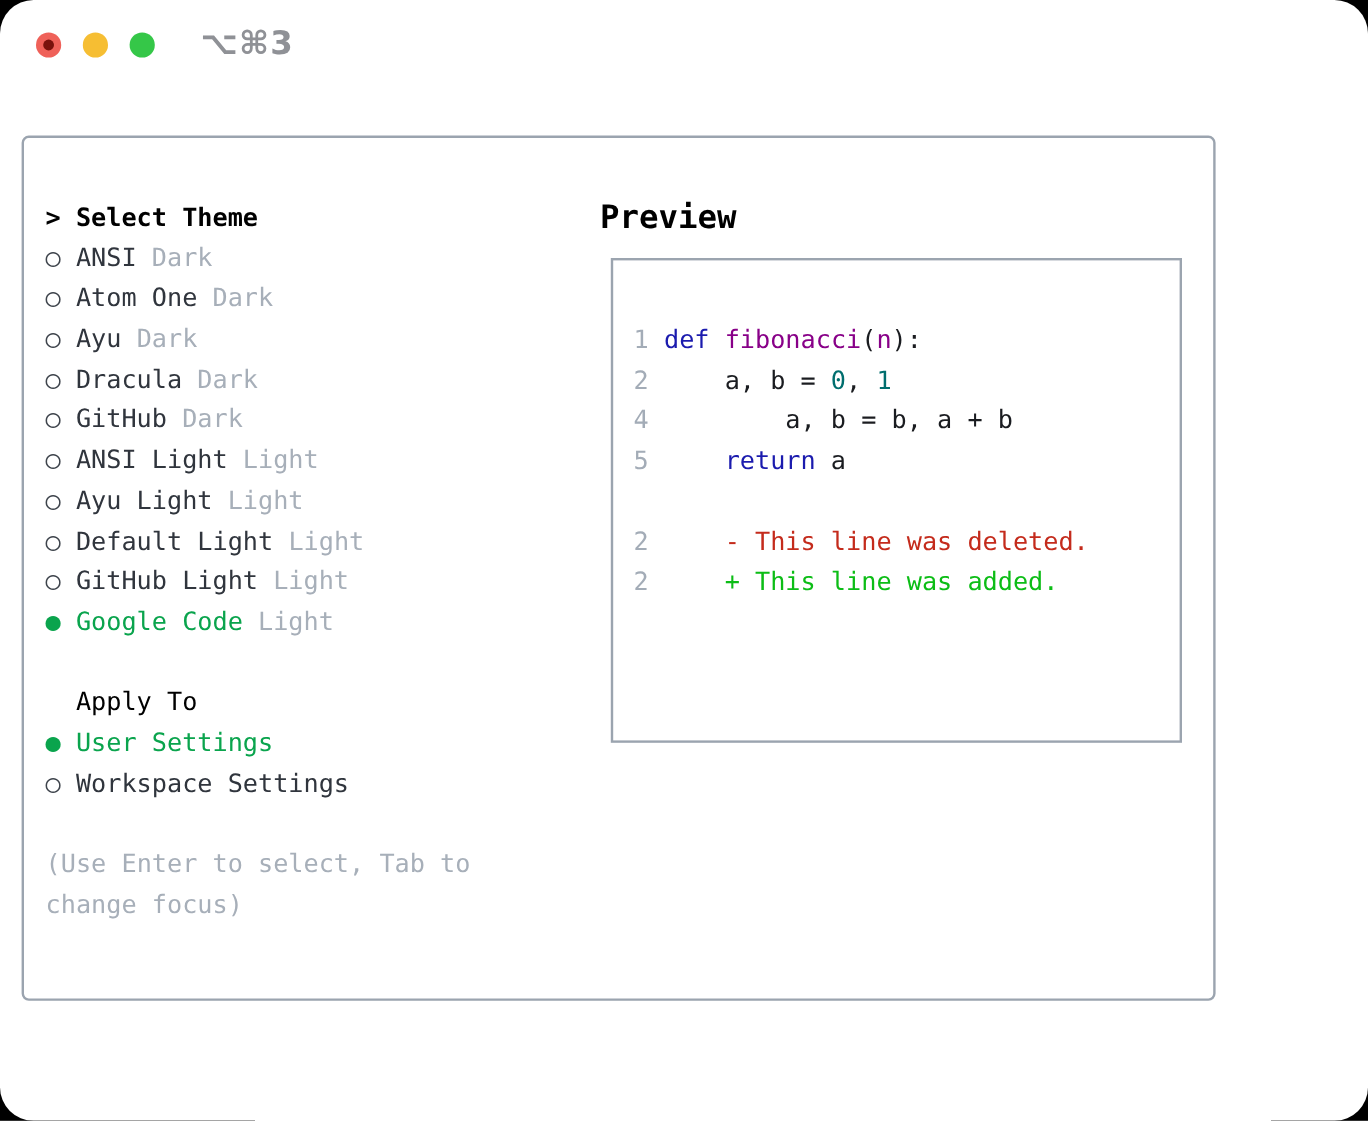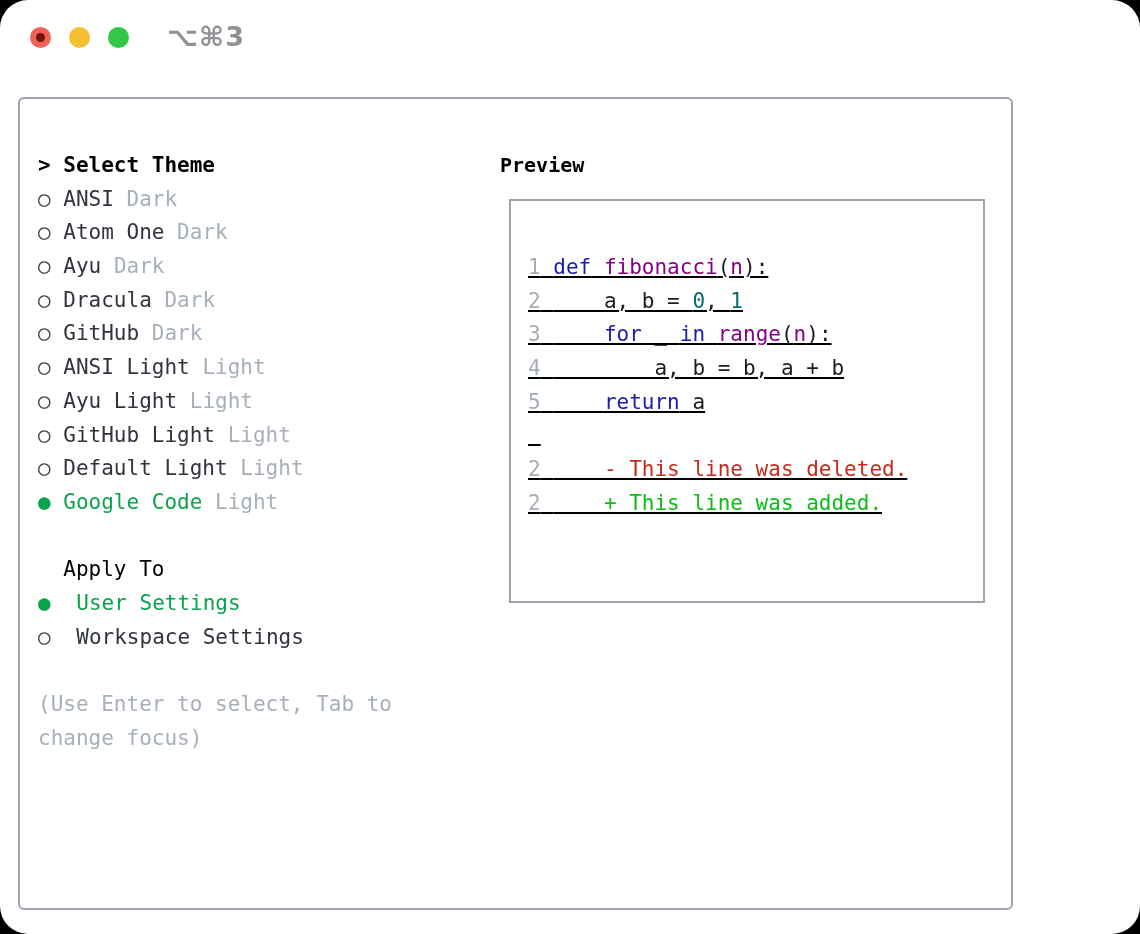"> Select Theme" .panel { height: 813px -> 721px; top: 97px -> 113px }
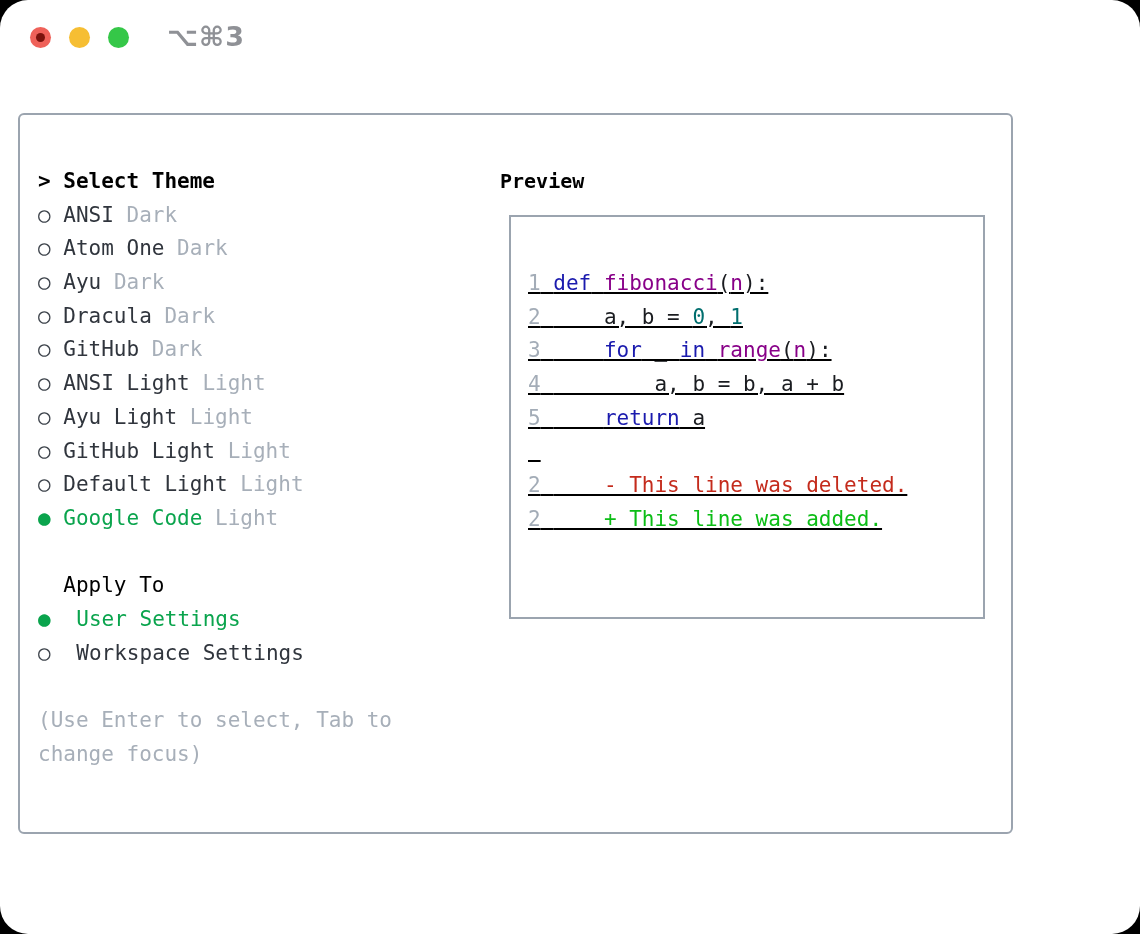"Preview" .preview-title { font-size: 20px -> 27px }
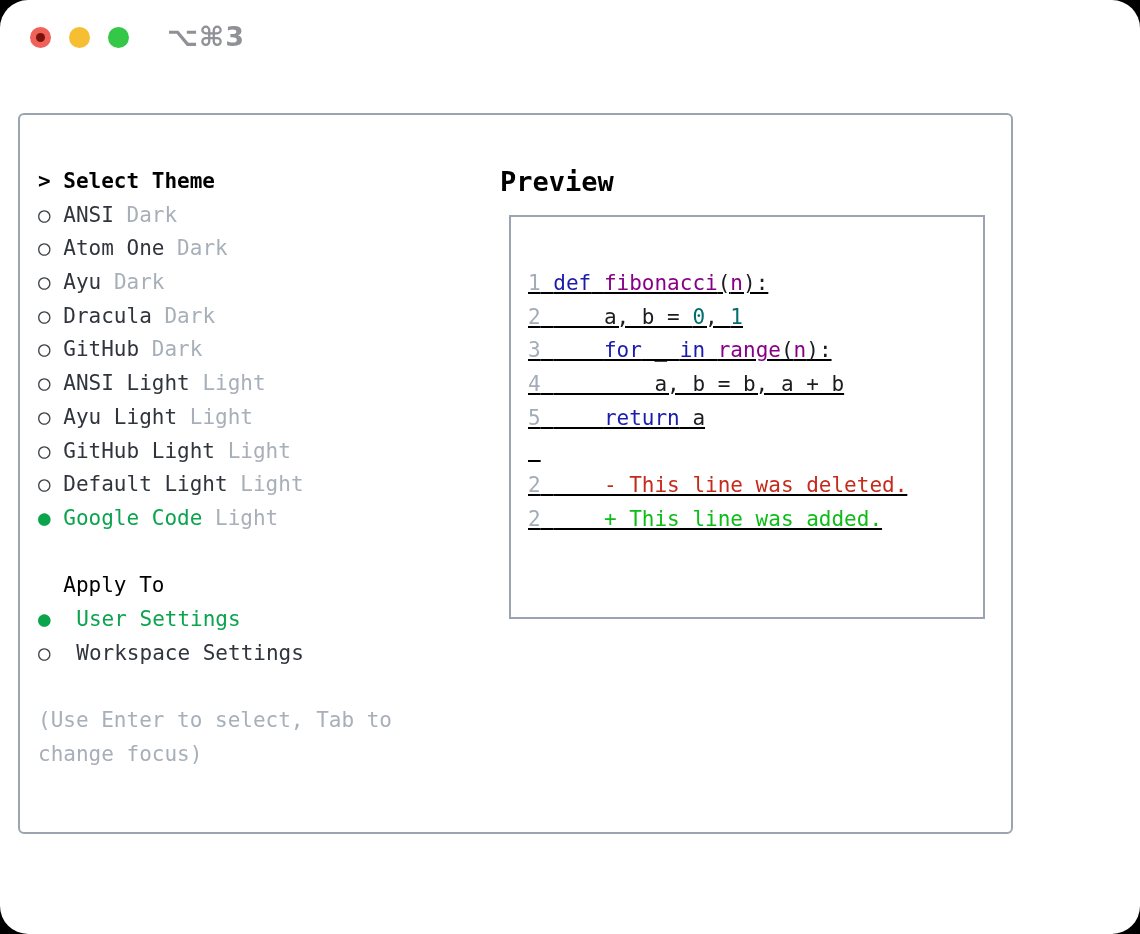"1 def fibonacci(n):" .preview-box { text-decoration: underline -> none }
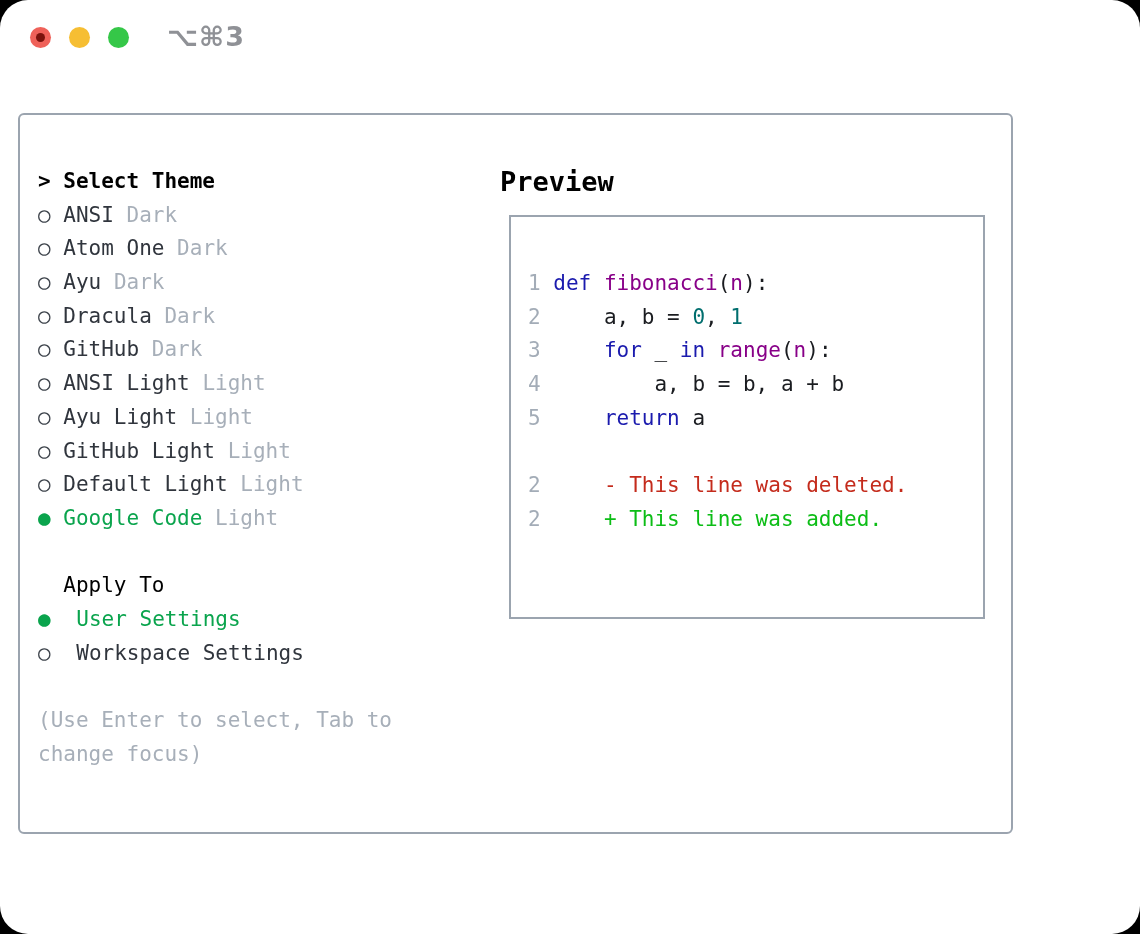"3 for _ in range(n):" div.cl { html: <div><span>3</span><span> </span><span> </span><span>for</span><span> _ </span><span>in</span><span> </span><span>range</span><span>(</span><span>n</span><span>):</span></div> -> none }
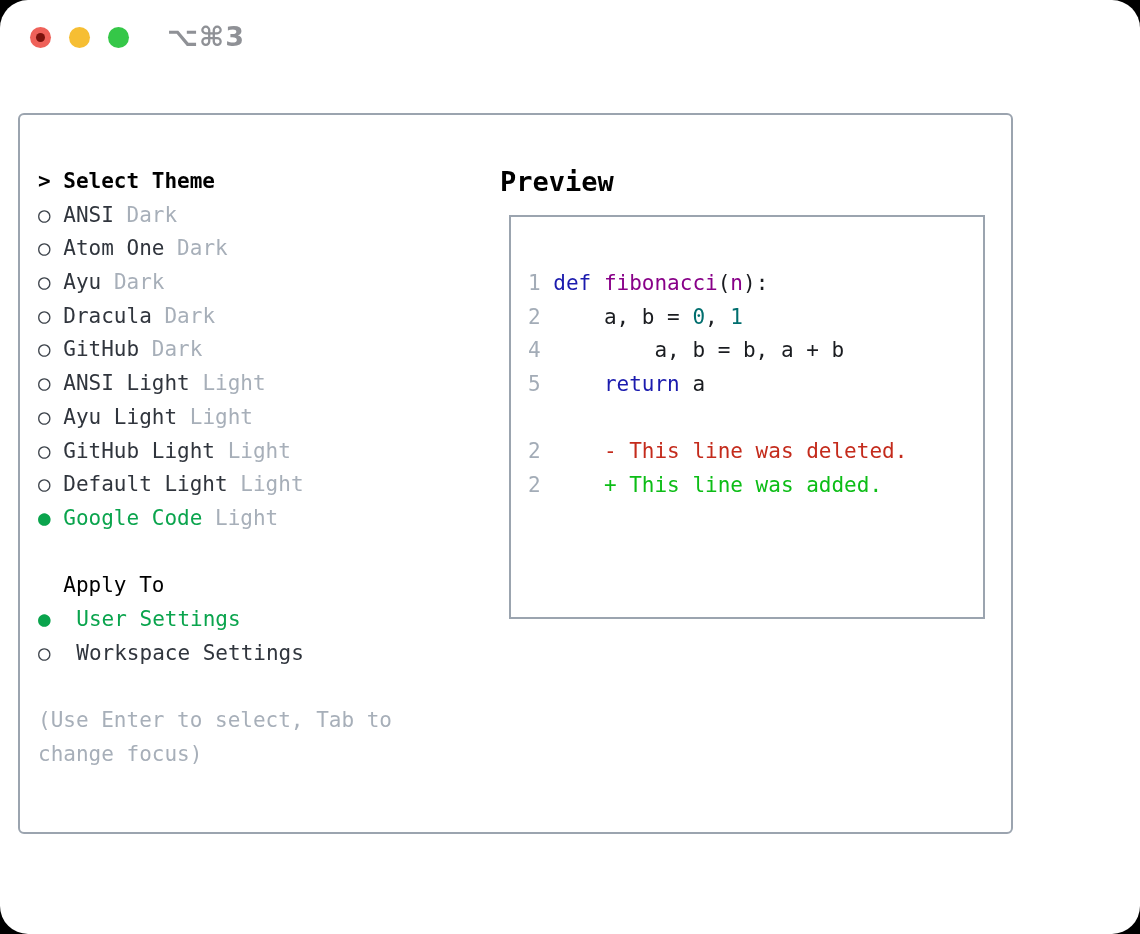"○ GitHub Light Light" div.row { order: before "○ Default Light Light" -> after "○ Default Light Light" }
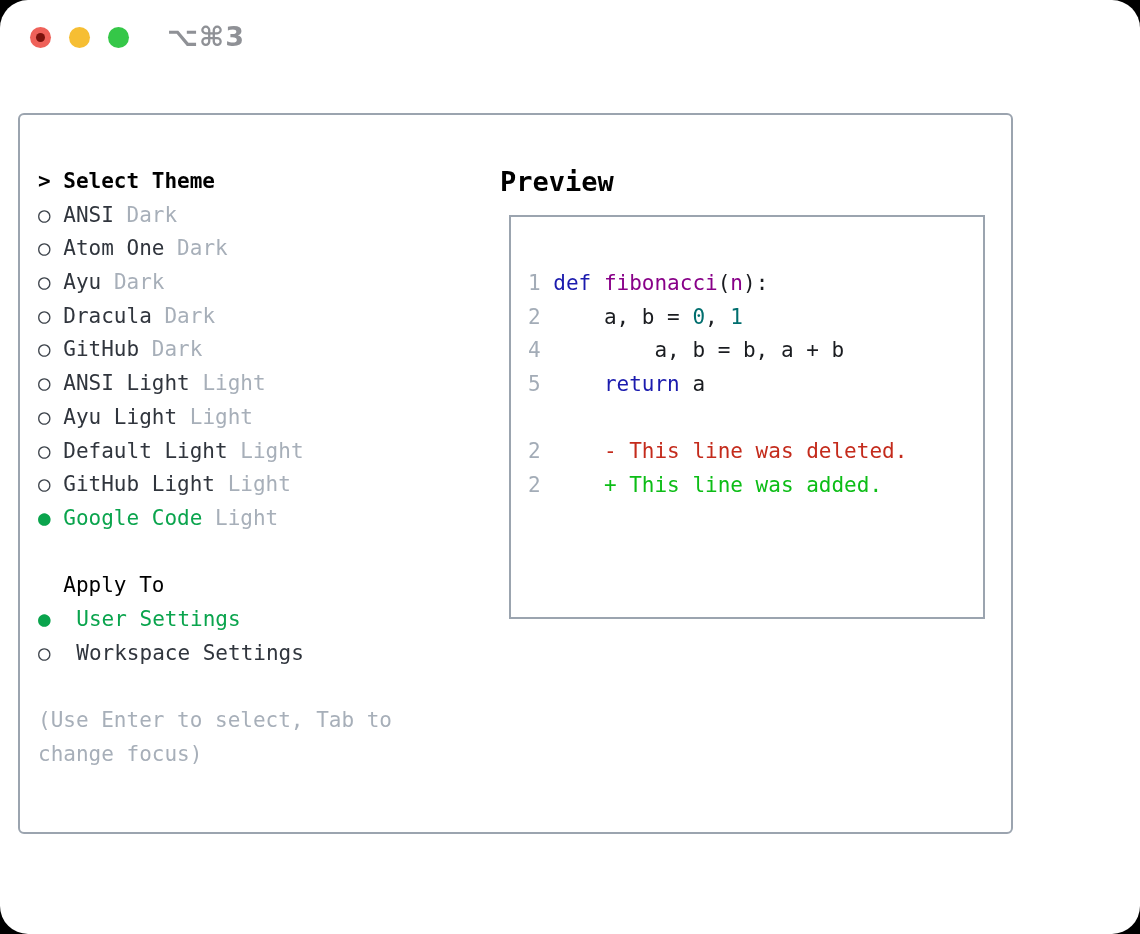"User Settings" .opt-label { margin-left: 13px -> none }
